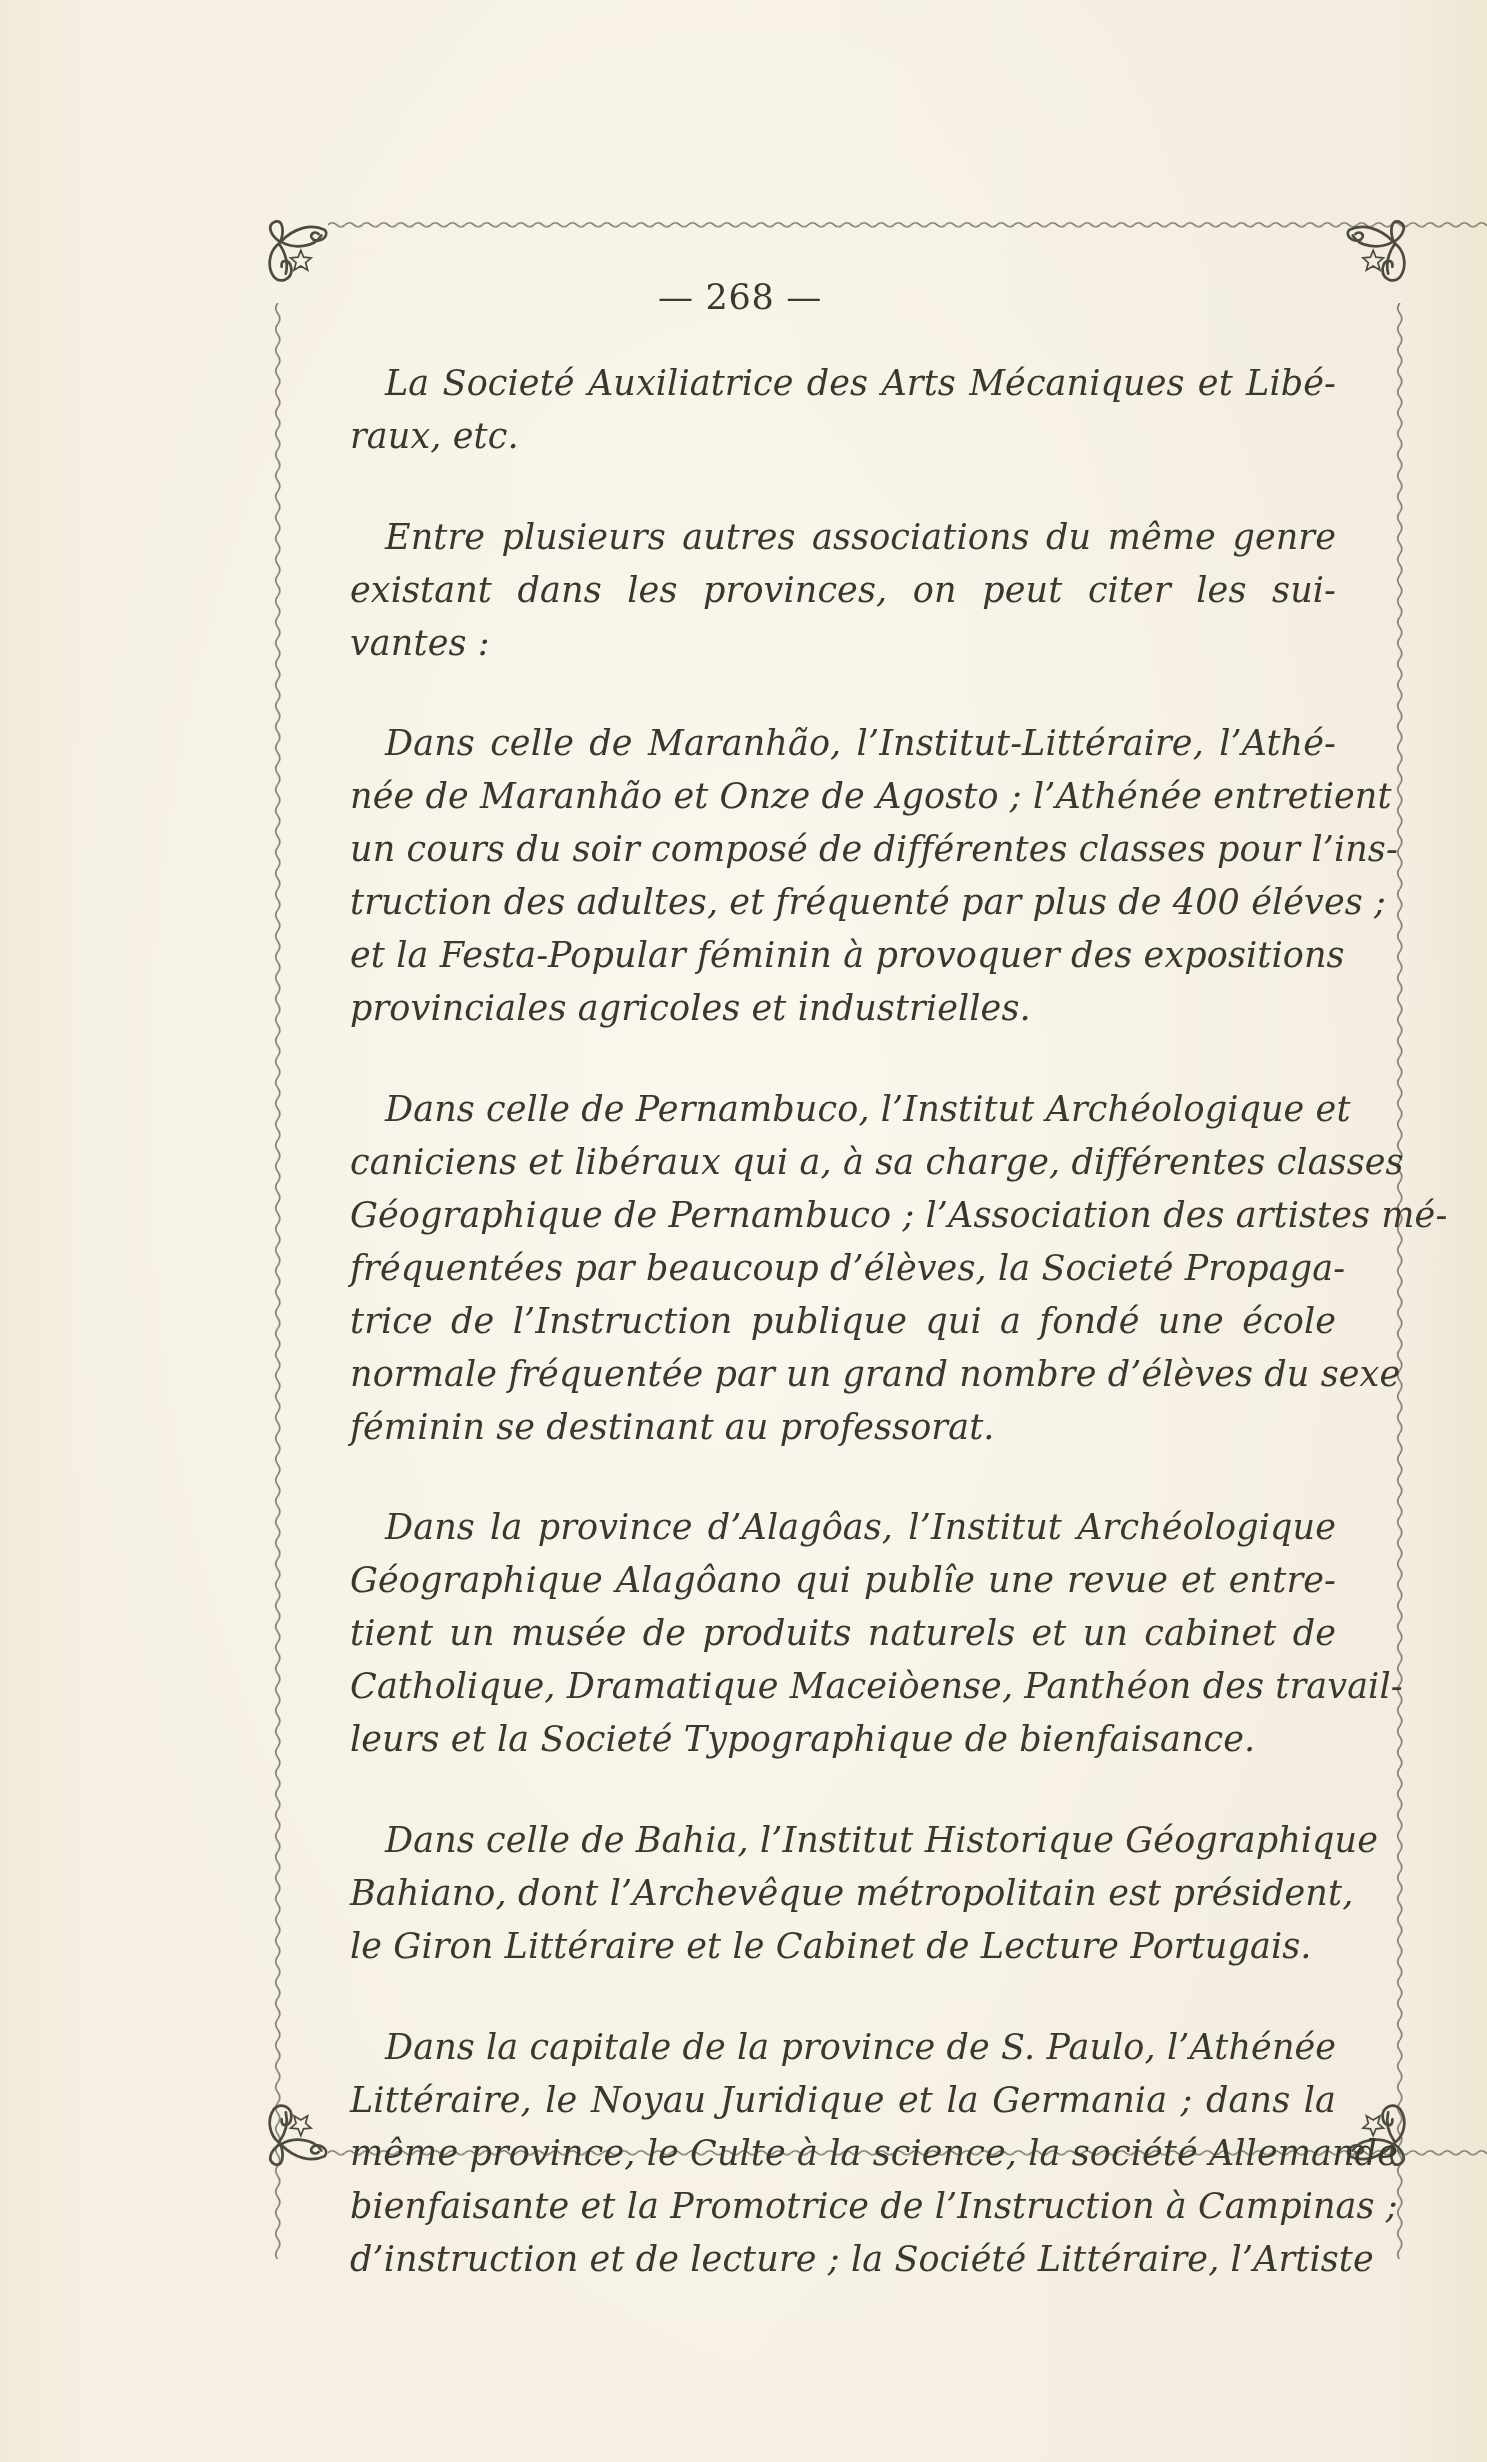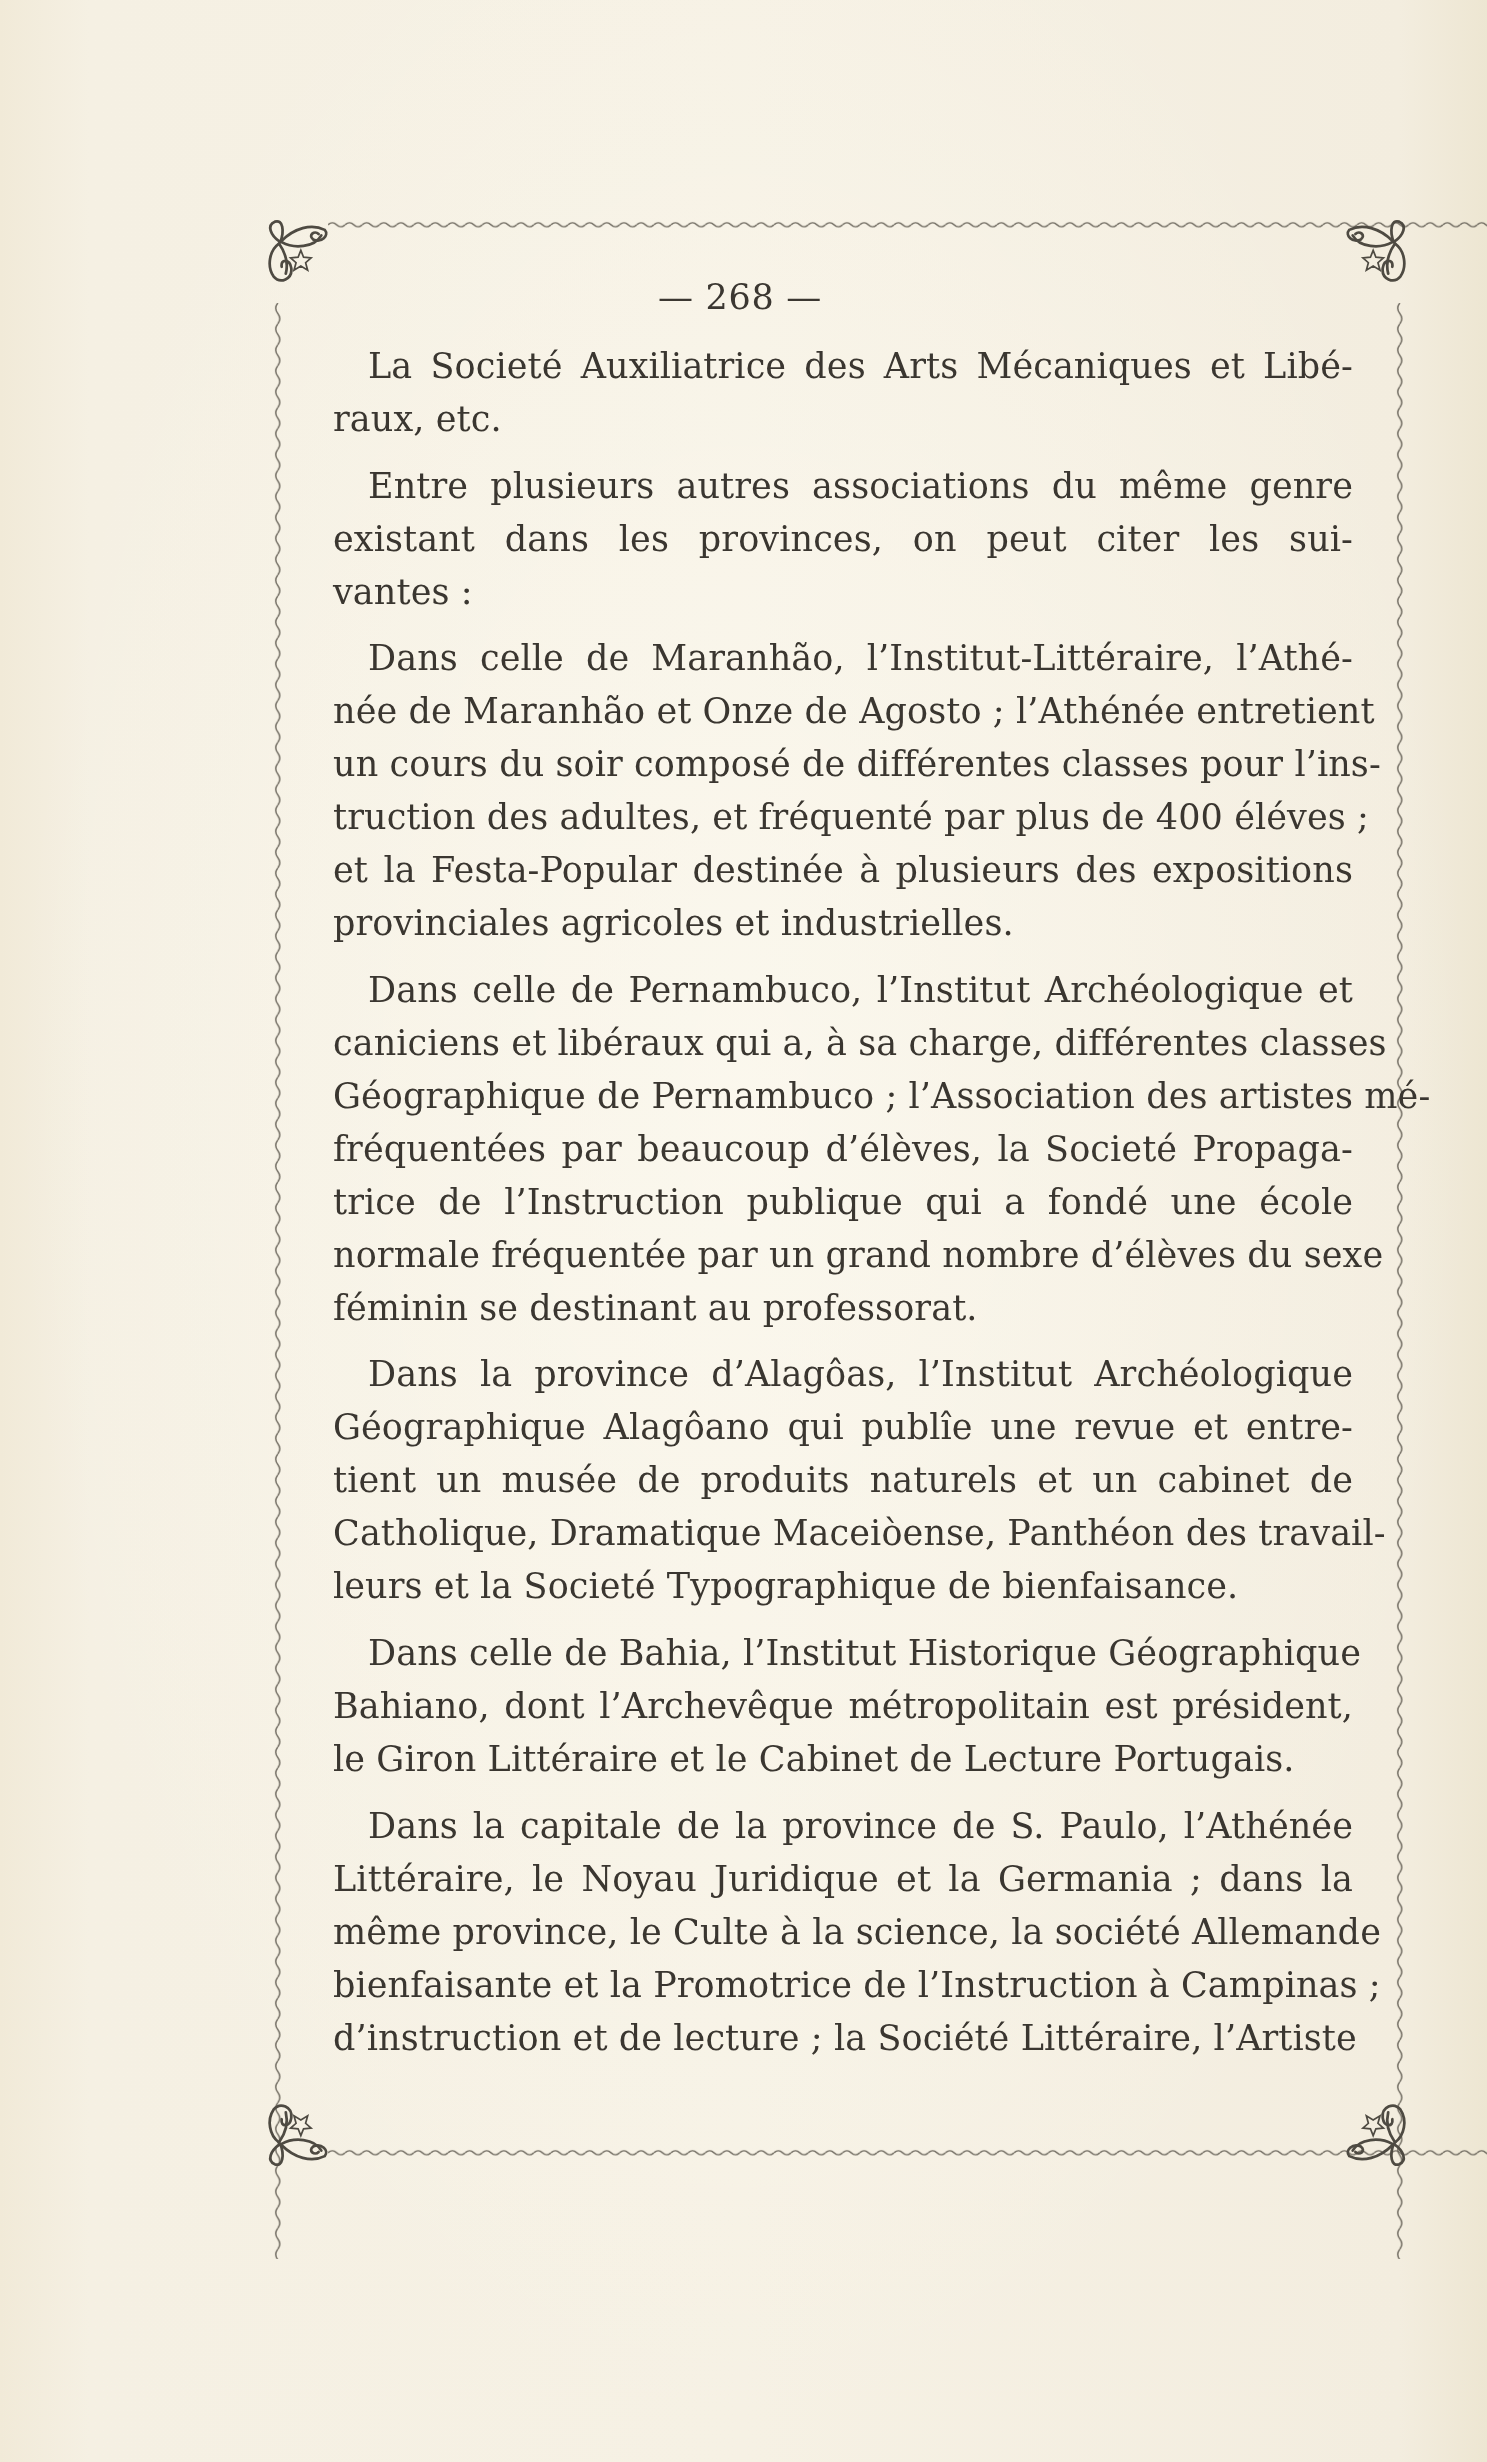"La Societé Auxiliatrice des Arts" .para { font-style: none -> italic; margin: 0 -> 17px }
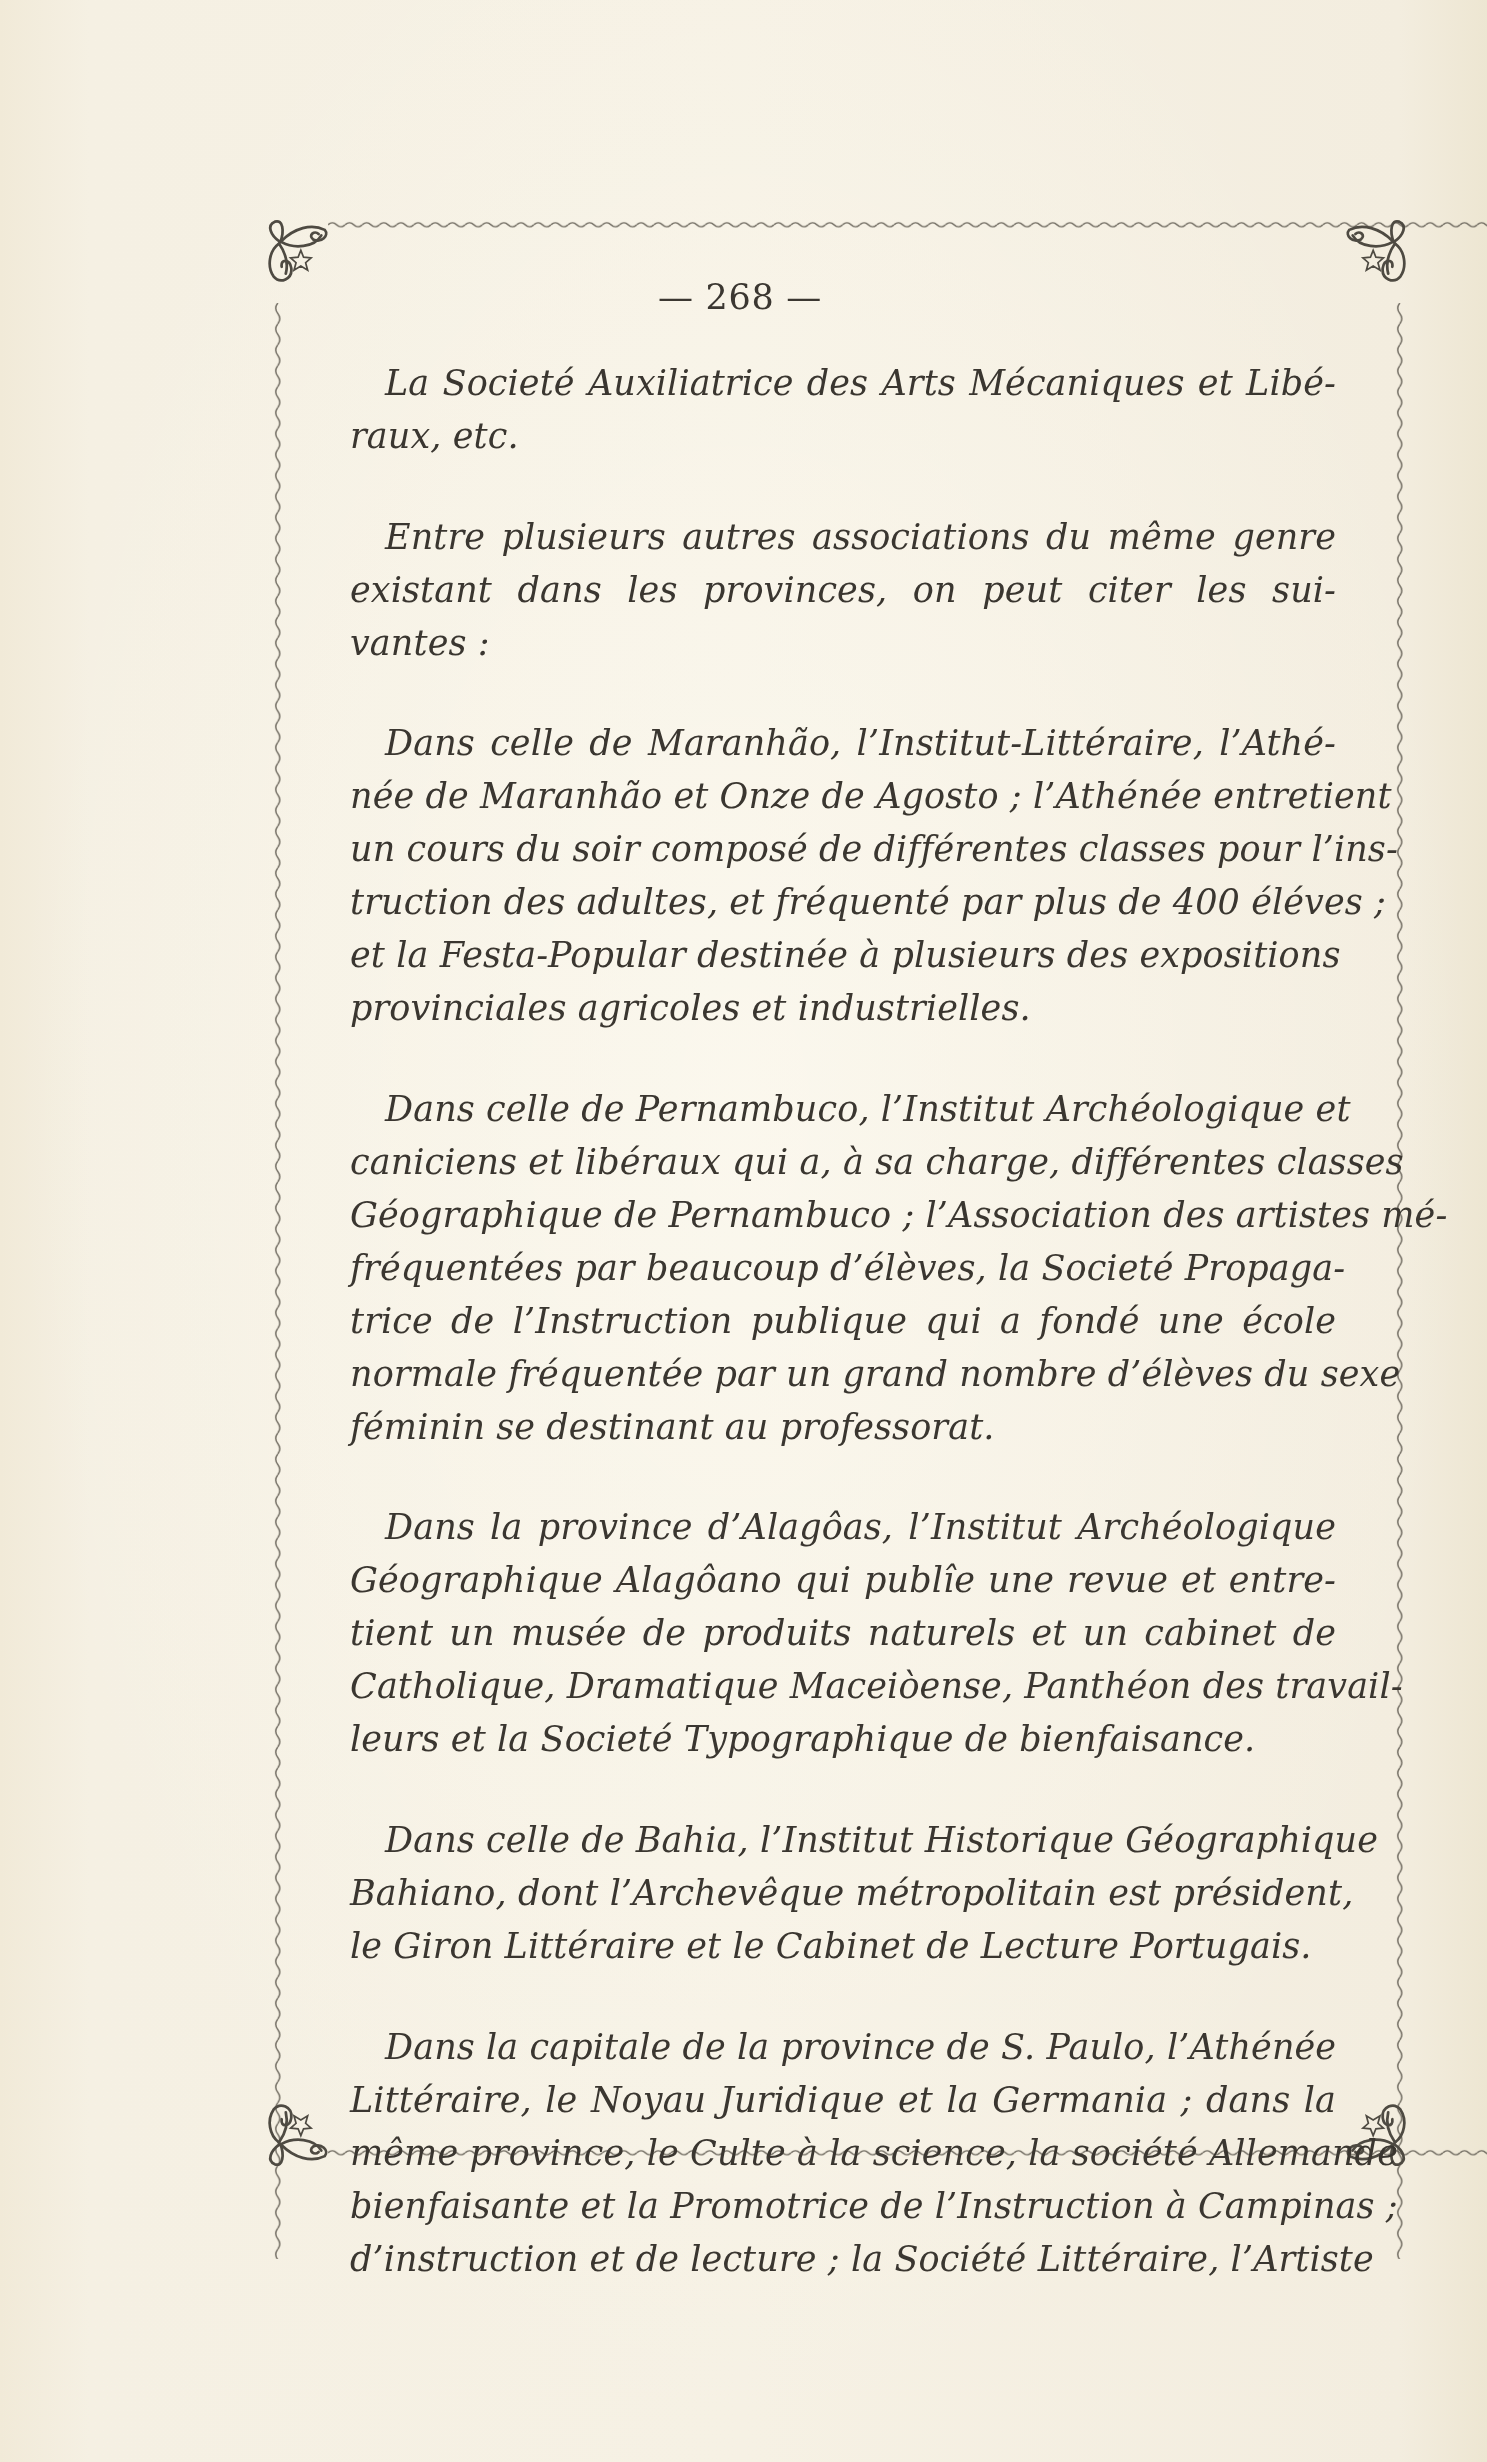"et la Festa-Popular destinée à" span.line { text: destinée à plusieurs -> féminin à provoquer }
